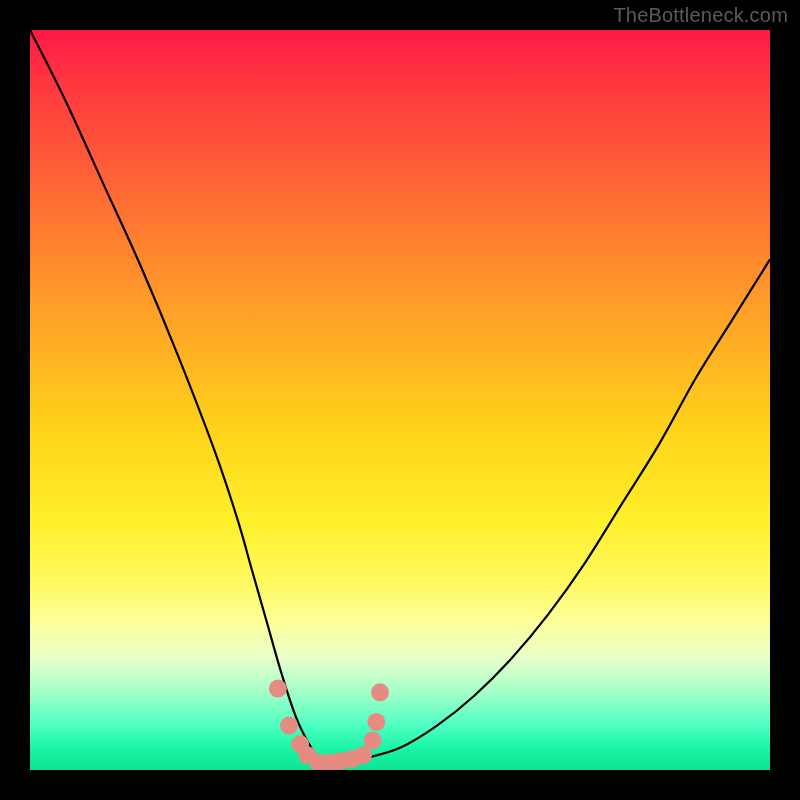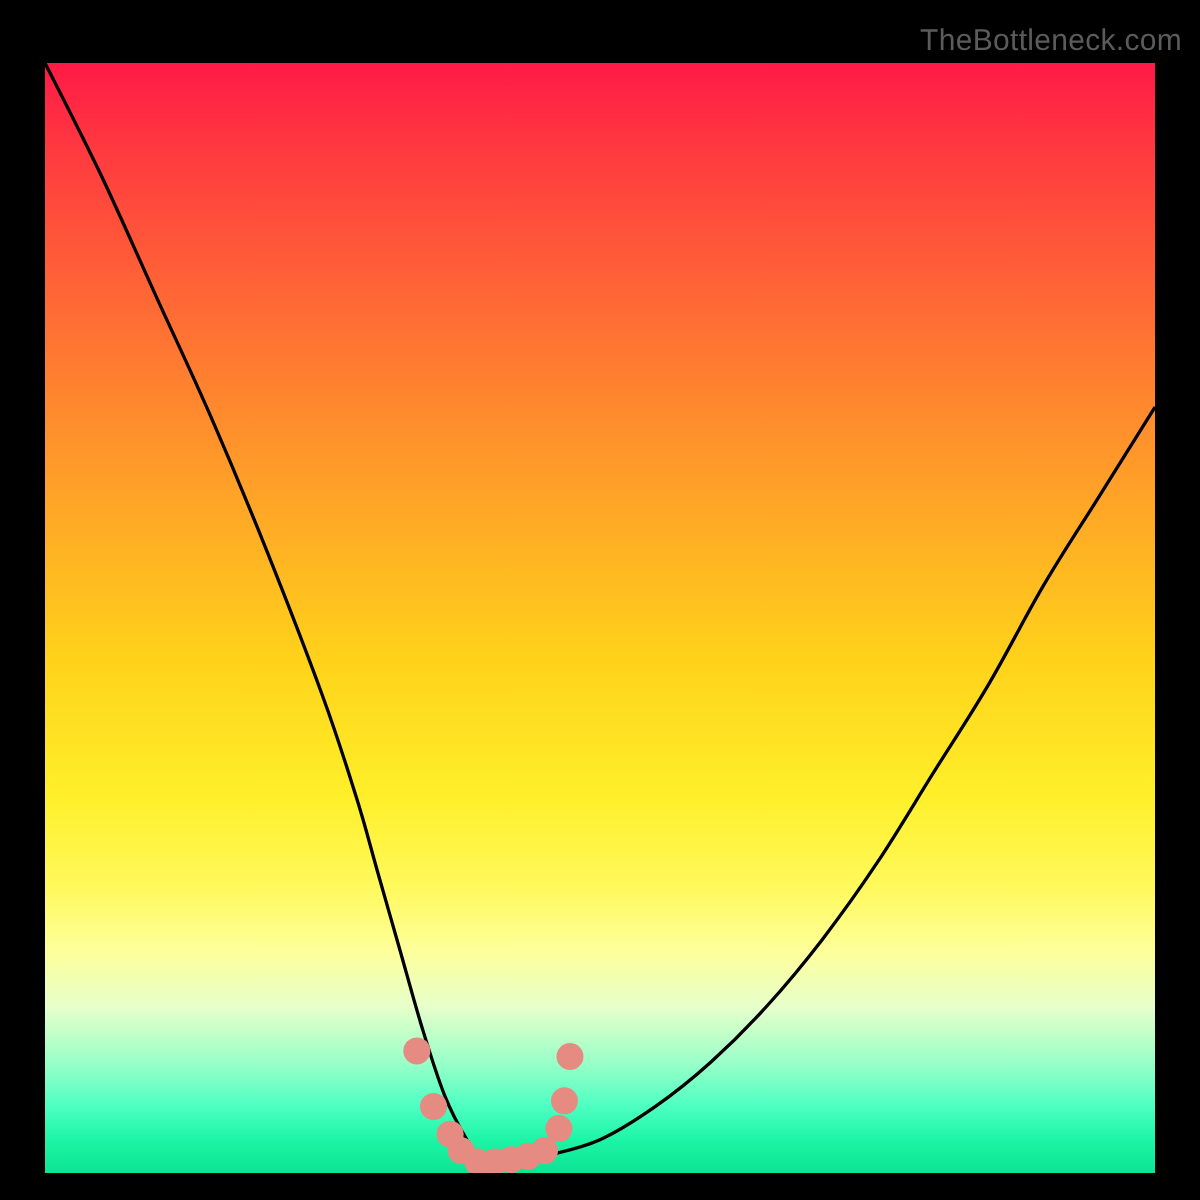"TheBottleneck.com" .frame { top: 12px -> 0 }
